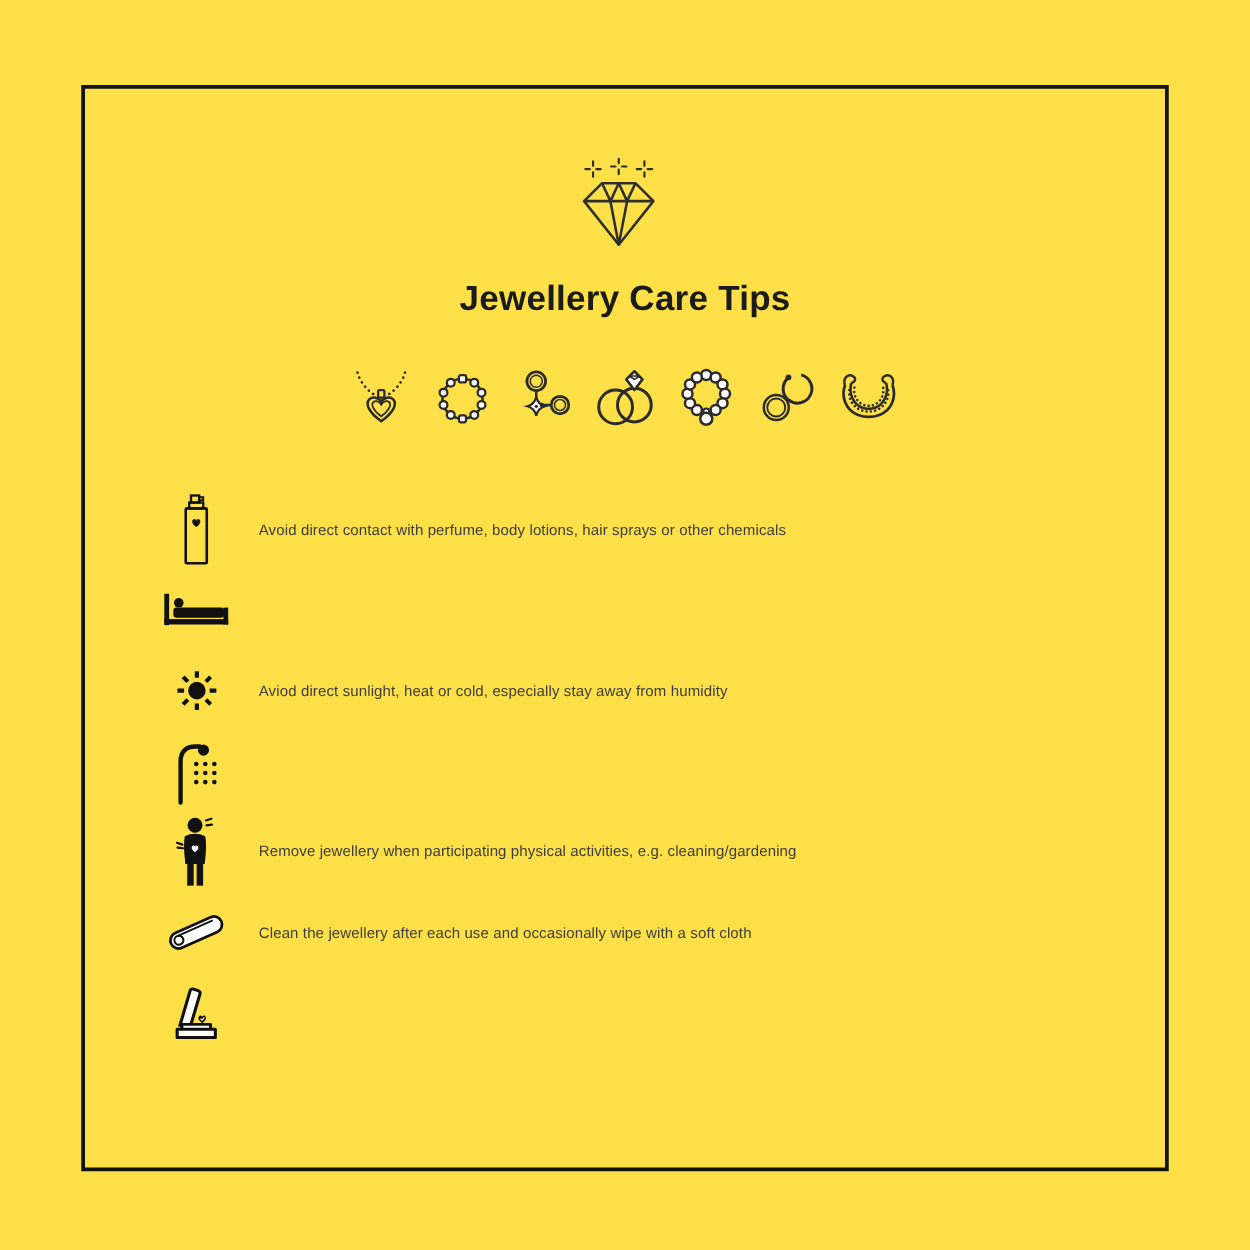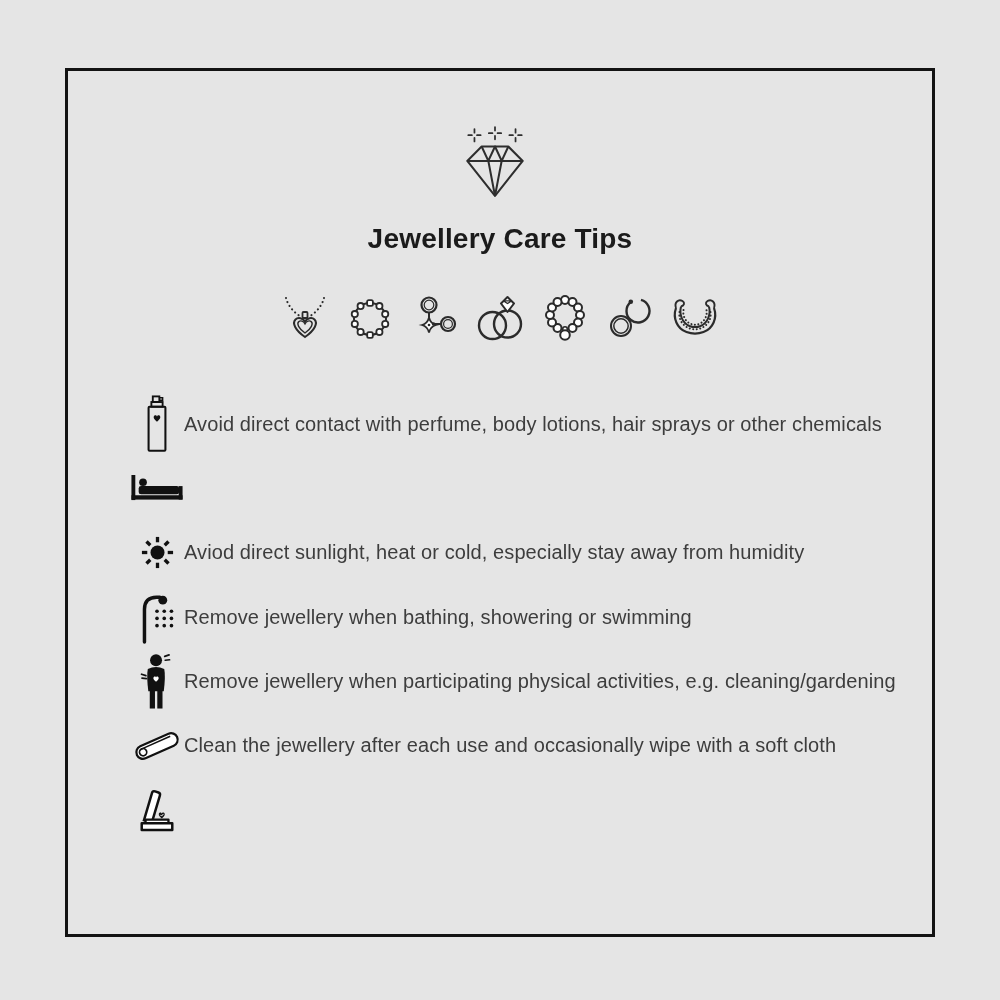"Jewellery Care Tips" .page { background: #e5e5e5 -> #fde047 }
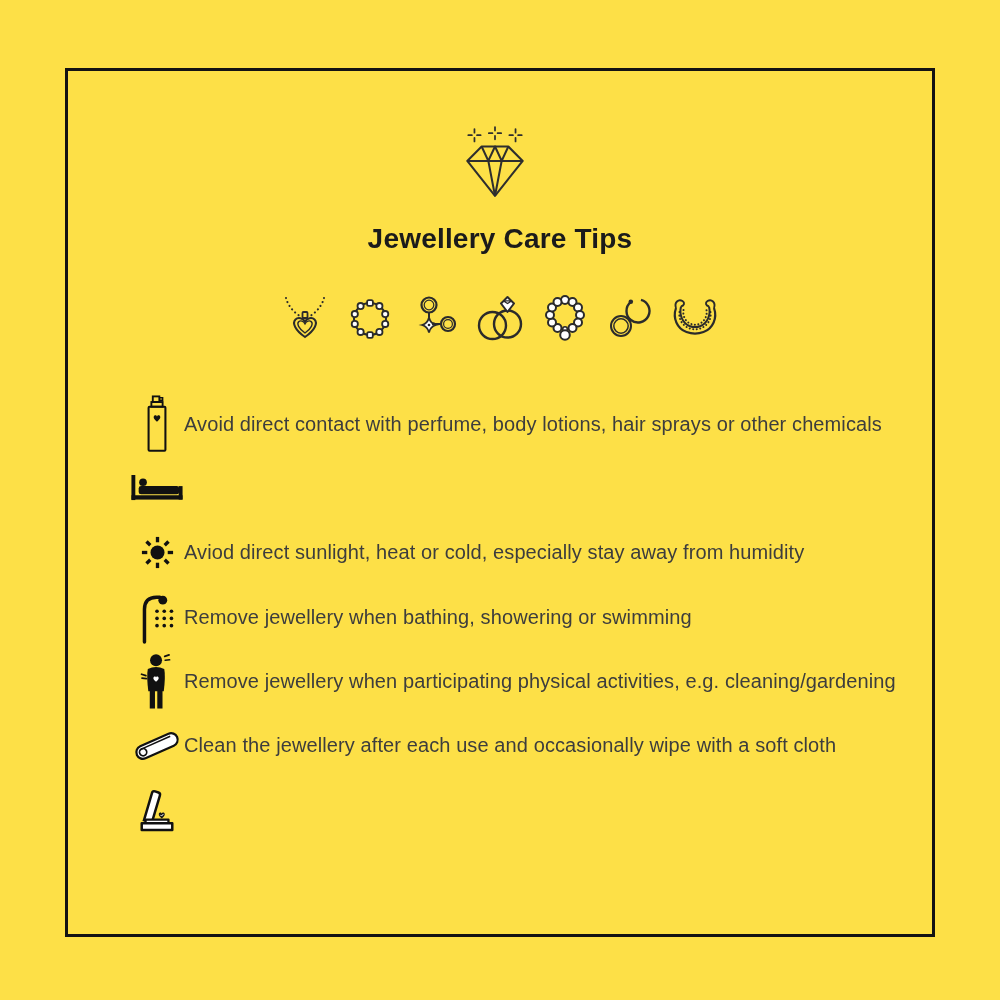"Avoid direct contact with perfume," .tip-text { font-size: 20px -> 12px; margin-left: none -> 23px }
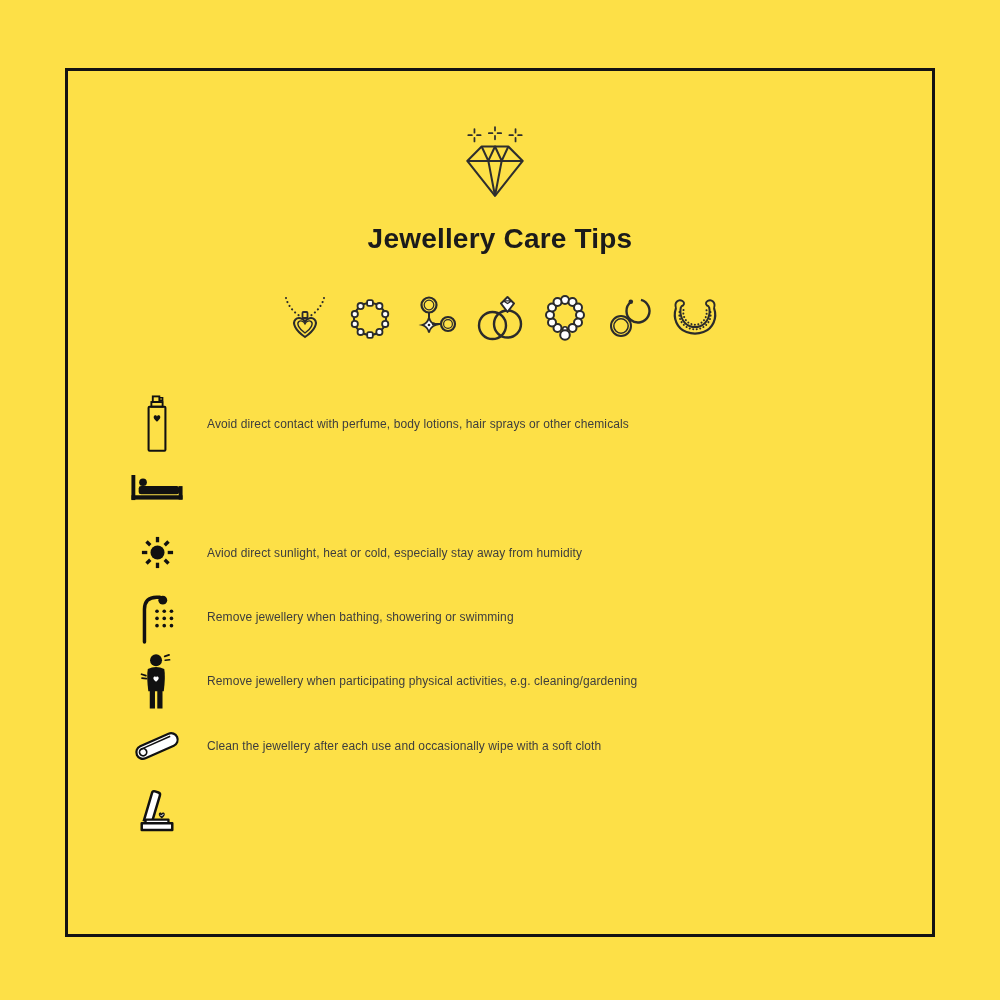"Remove jewellery when bathing, showering" span.tip-text { html: <span>Remove jewellery when bathing, showering or swimming</span> -> none }
